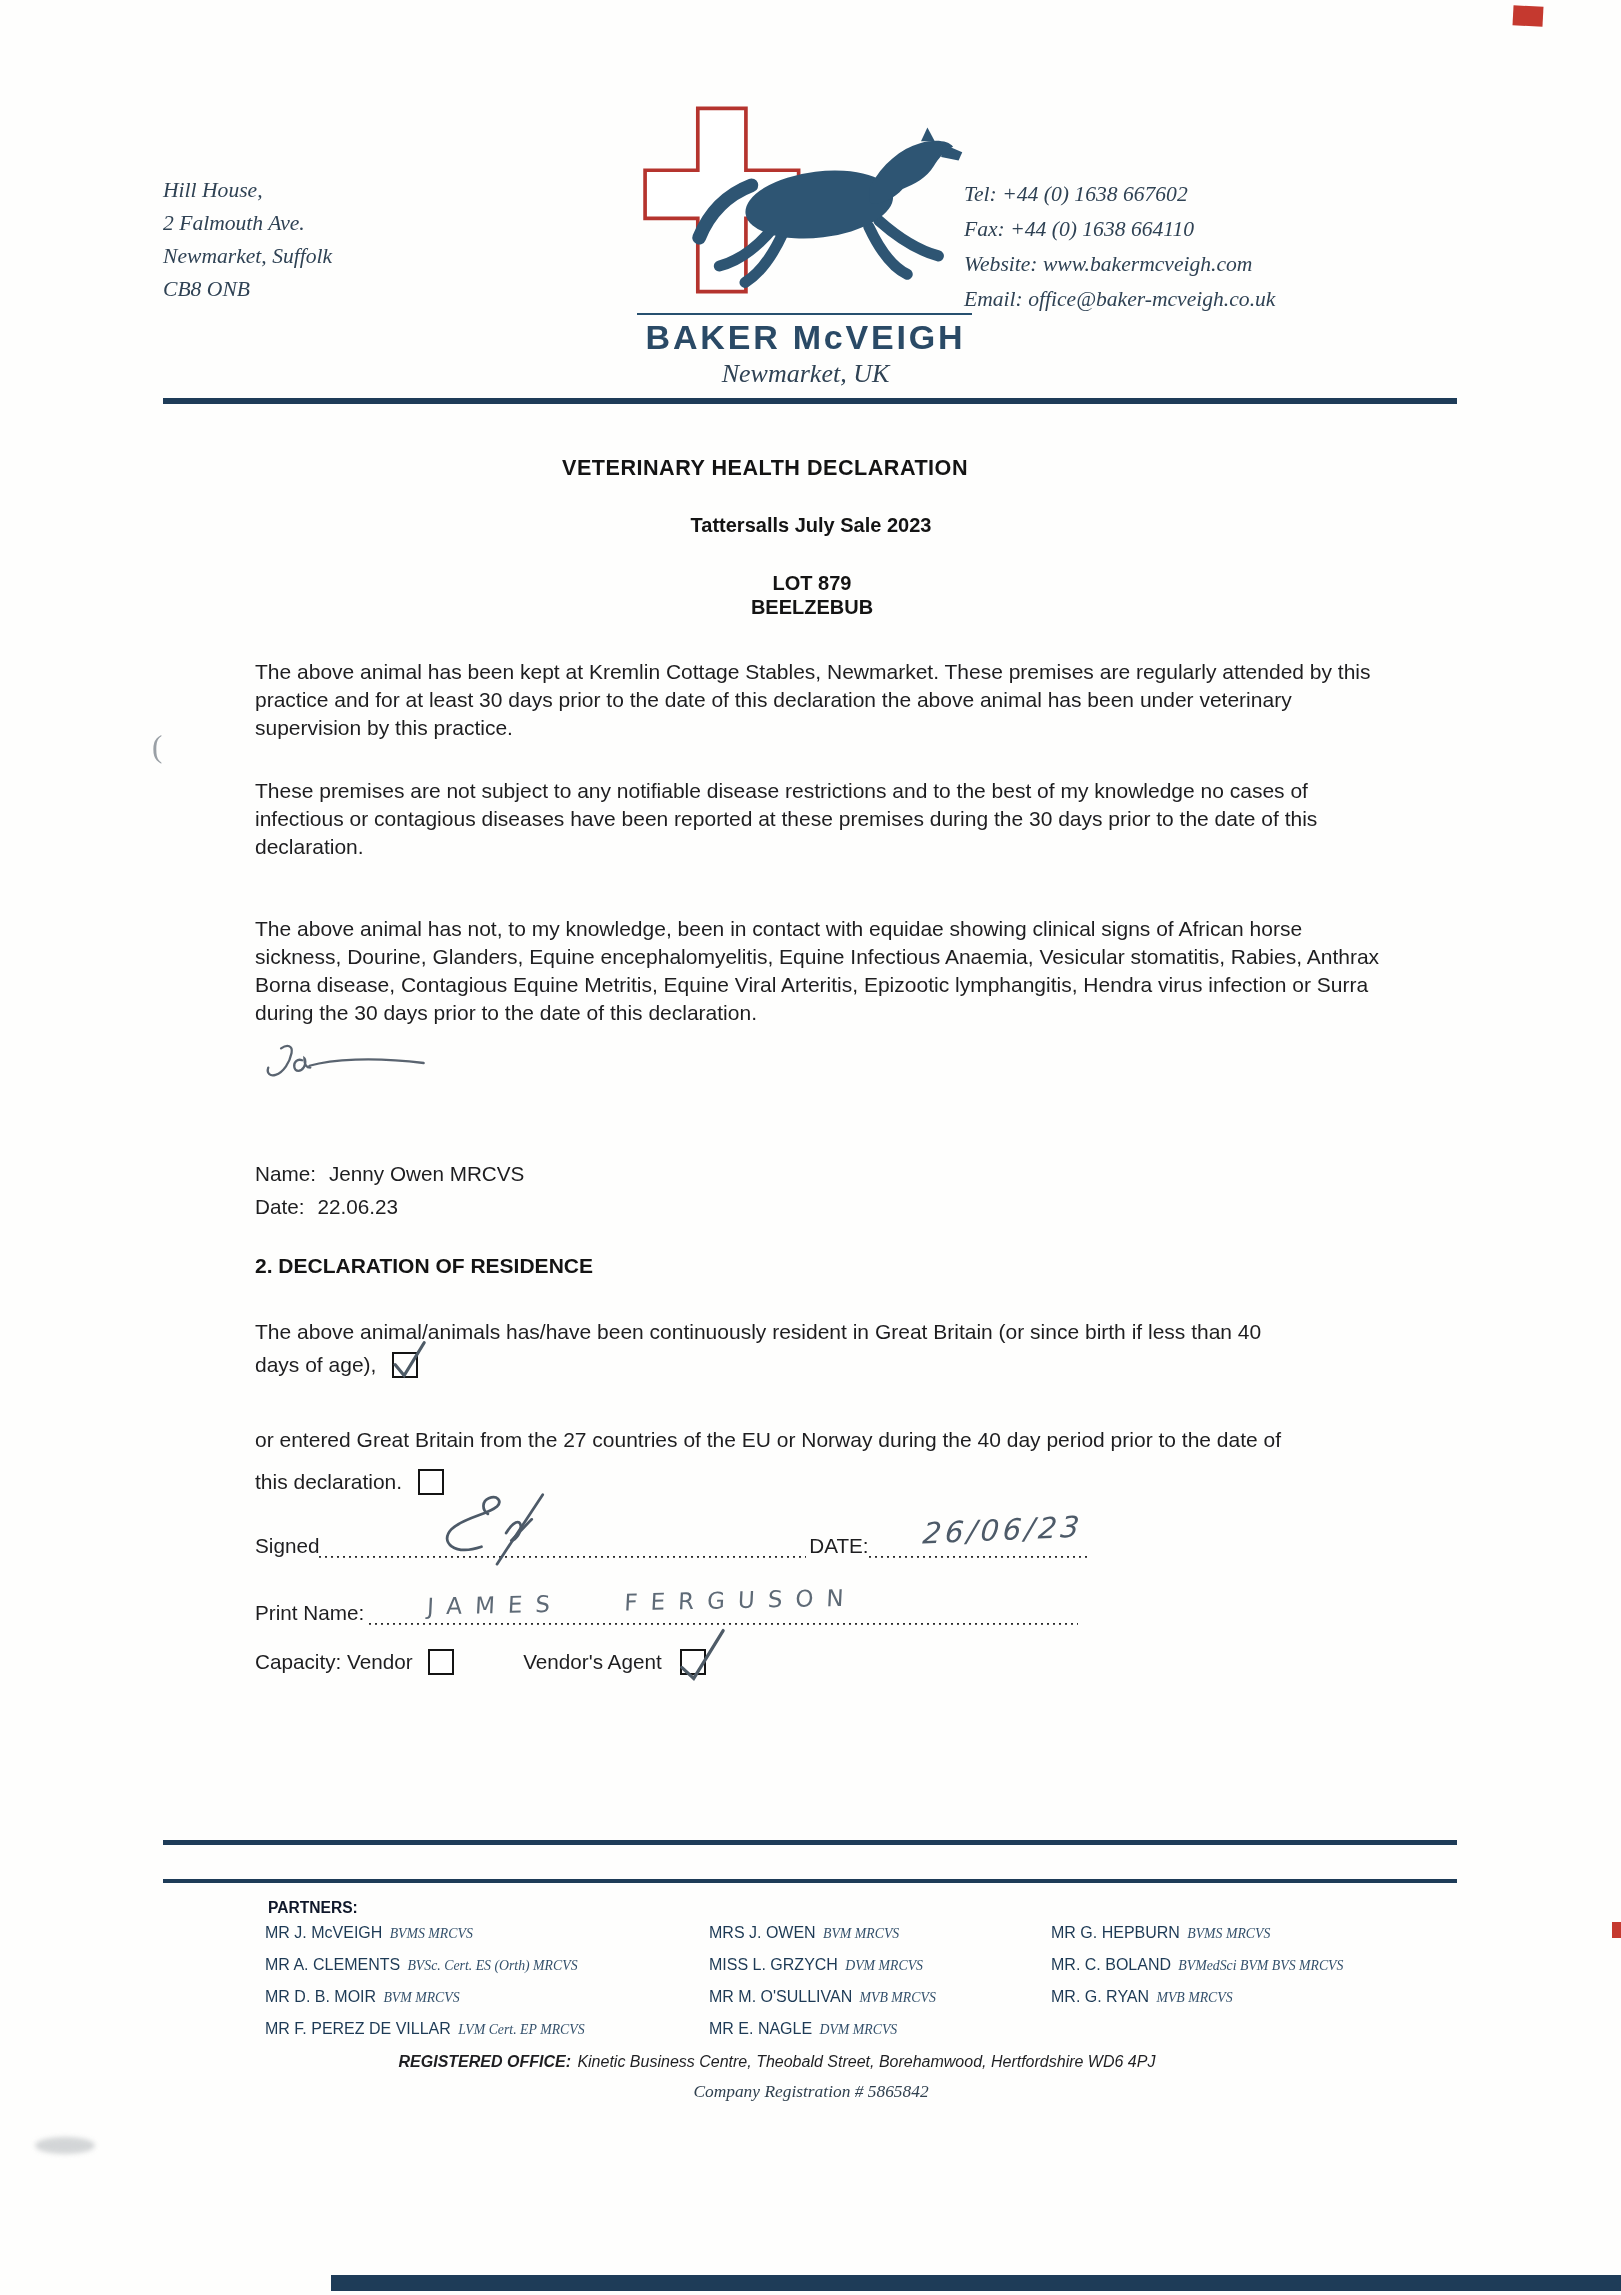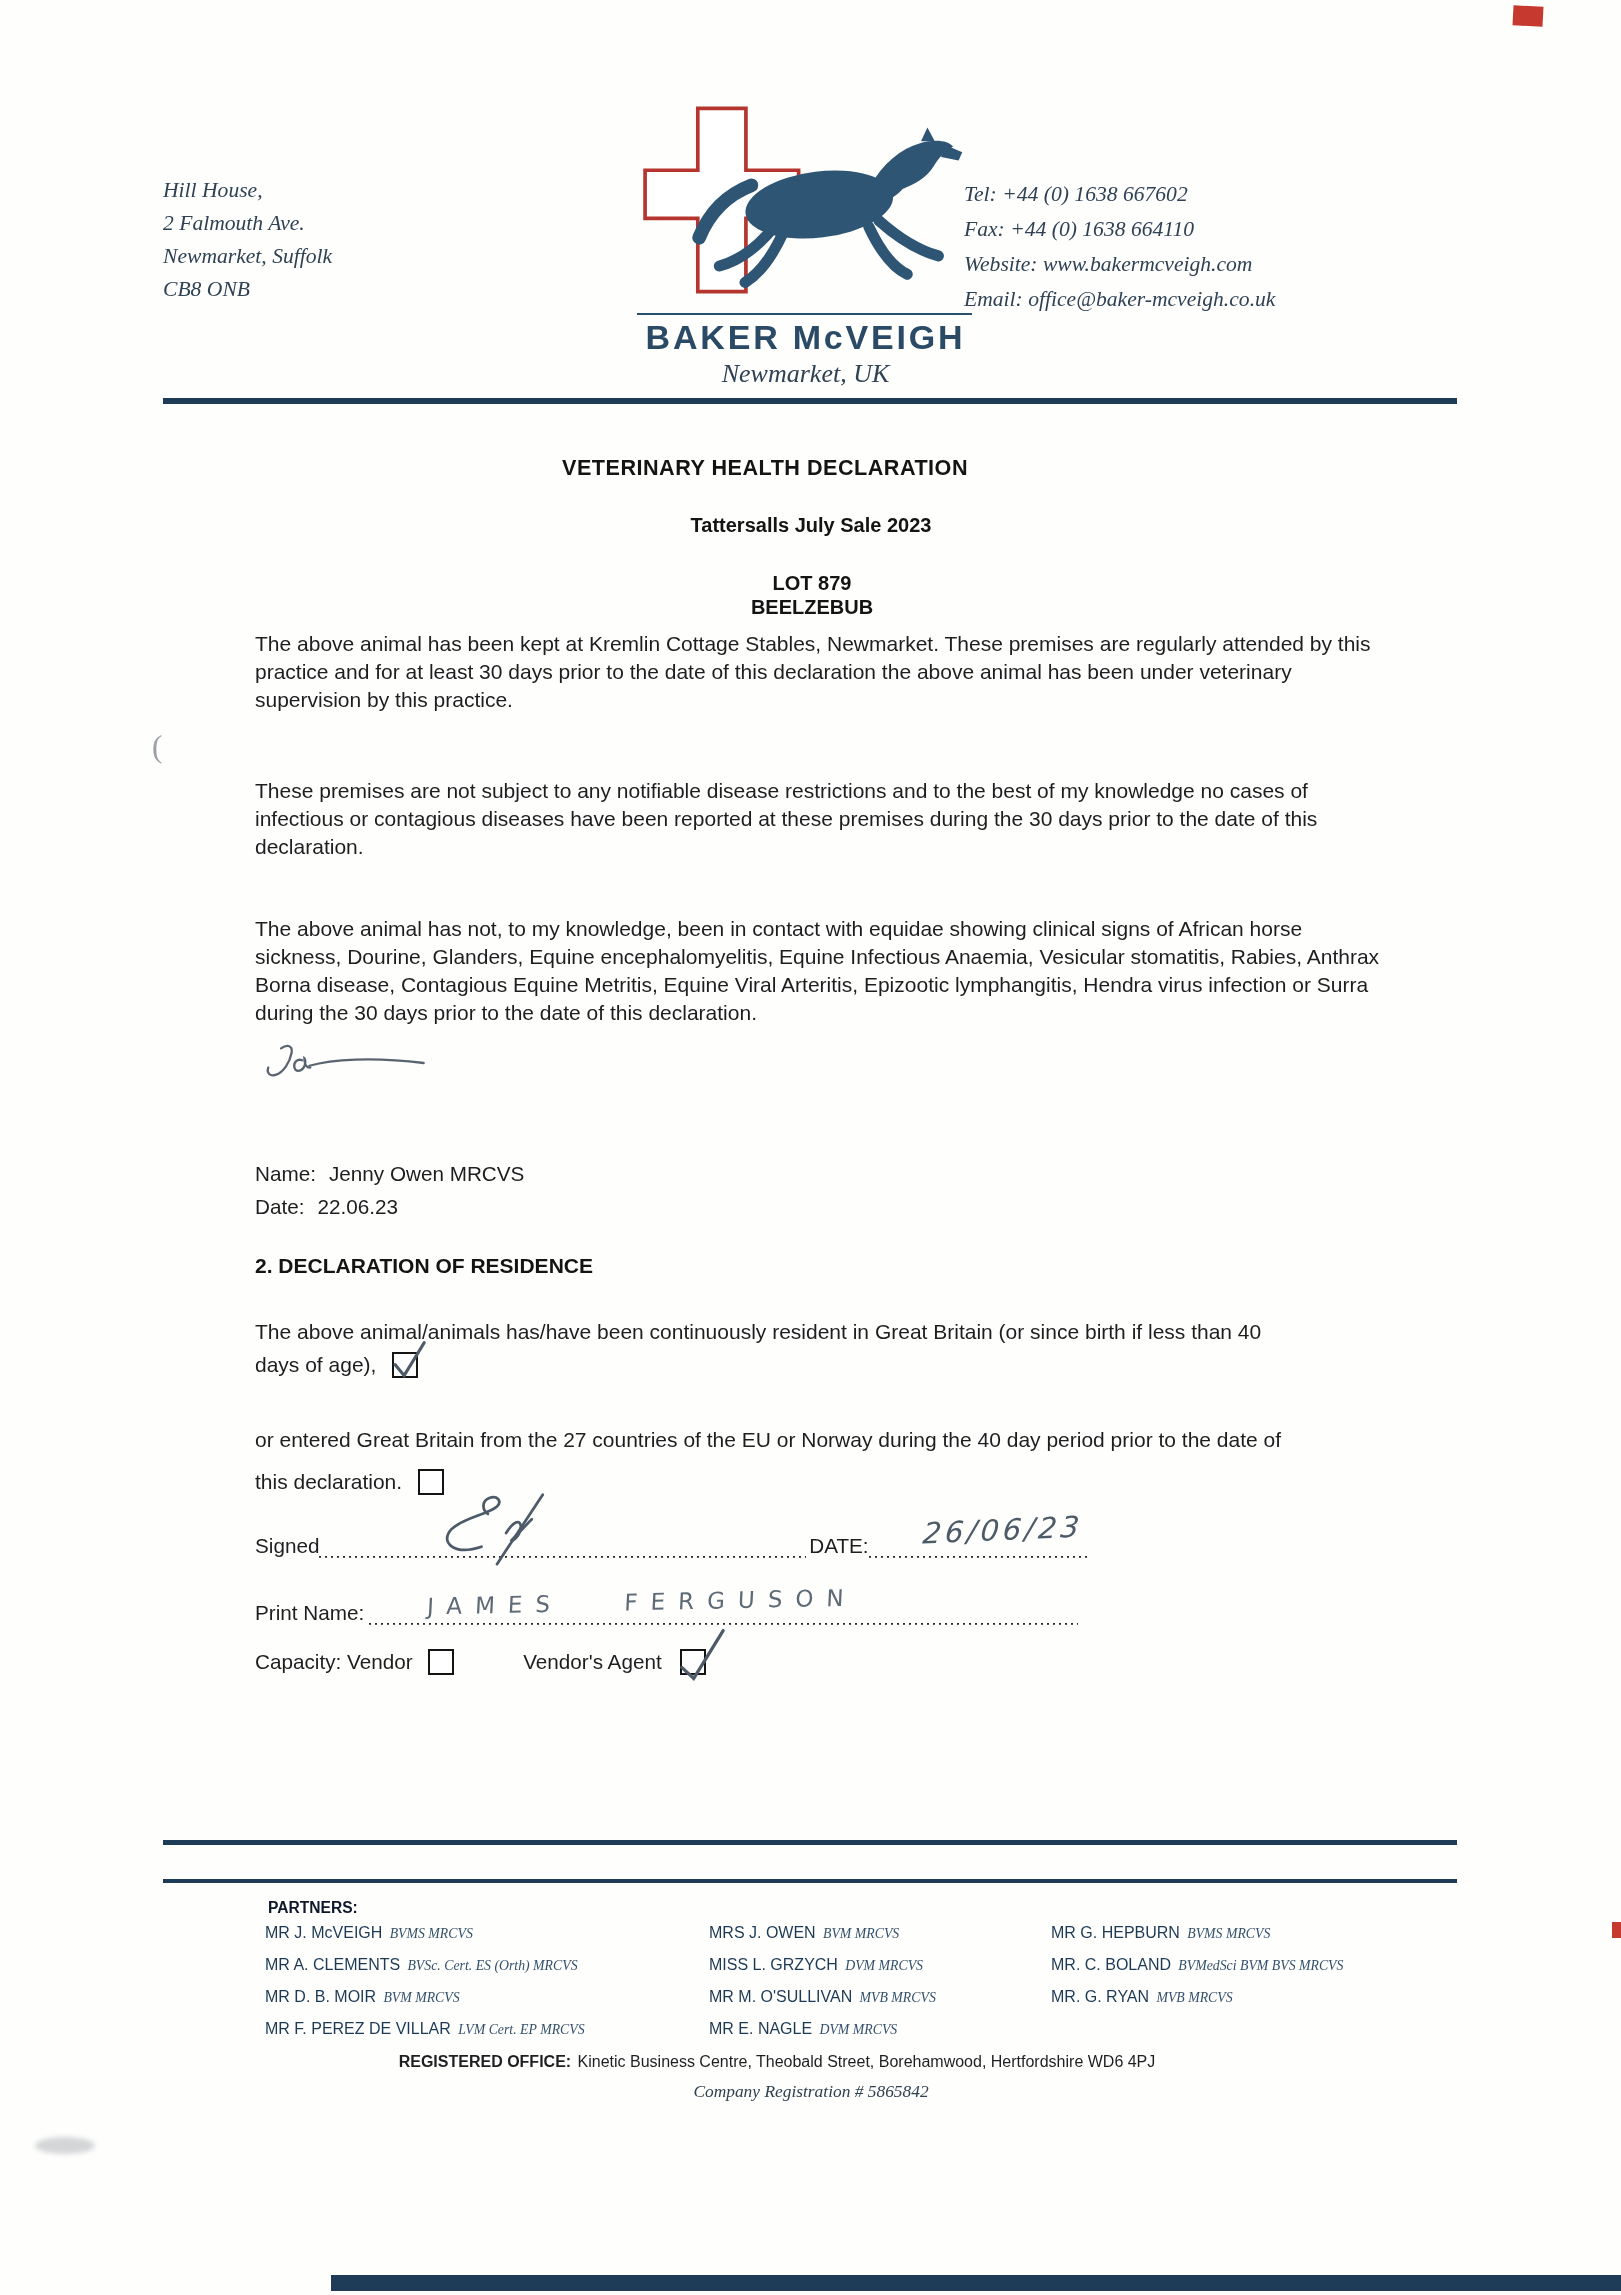"The above animal has been" .p1 { top: 630px -> 658px }
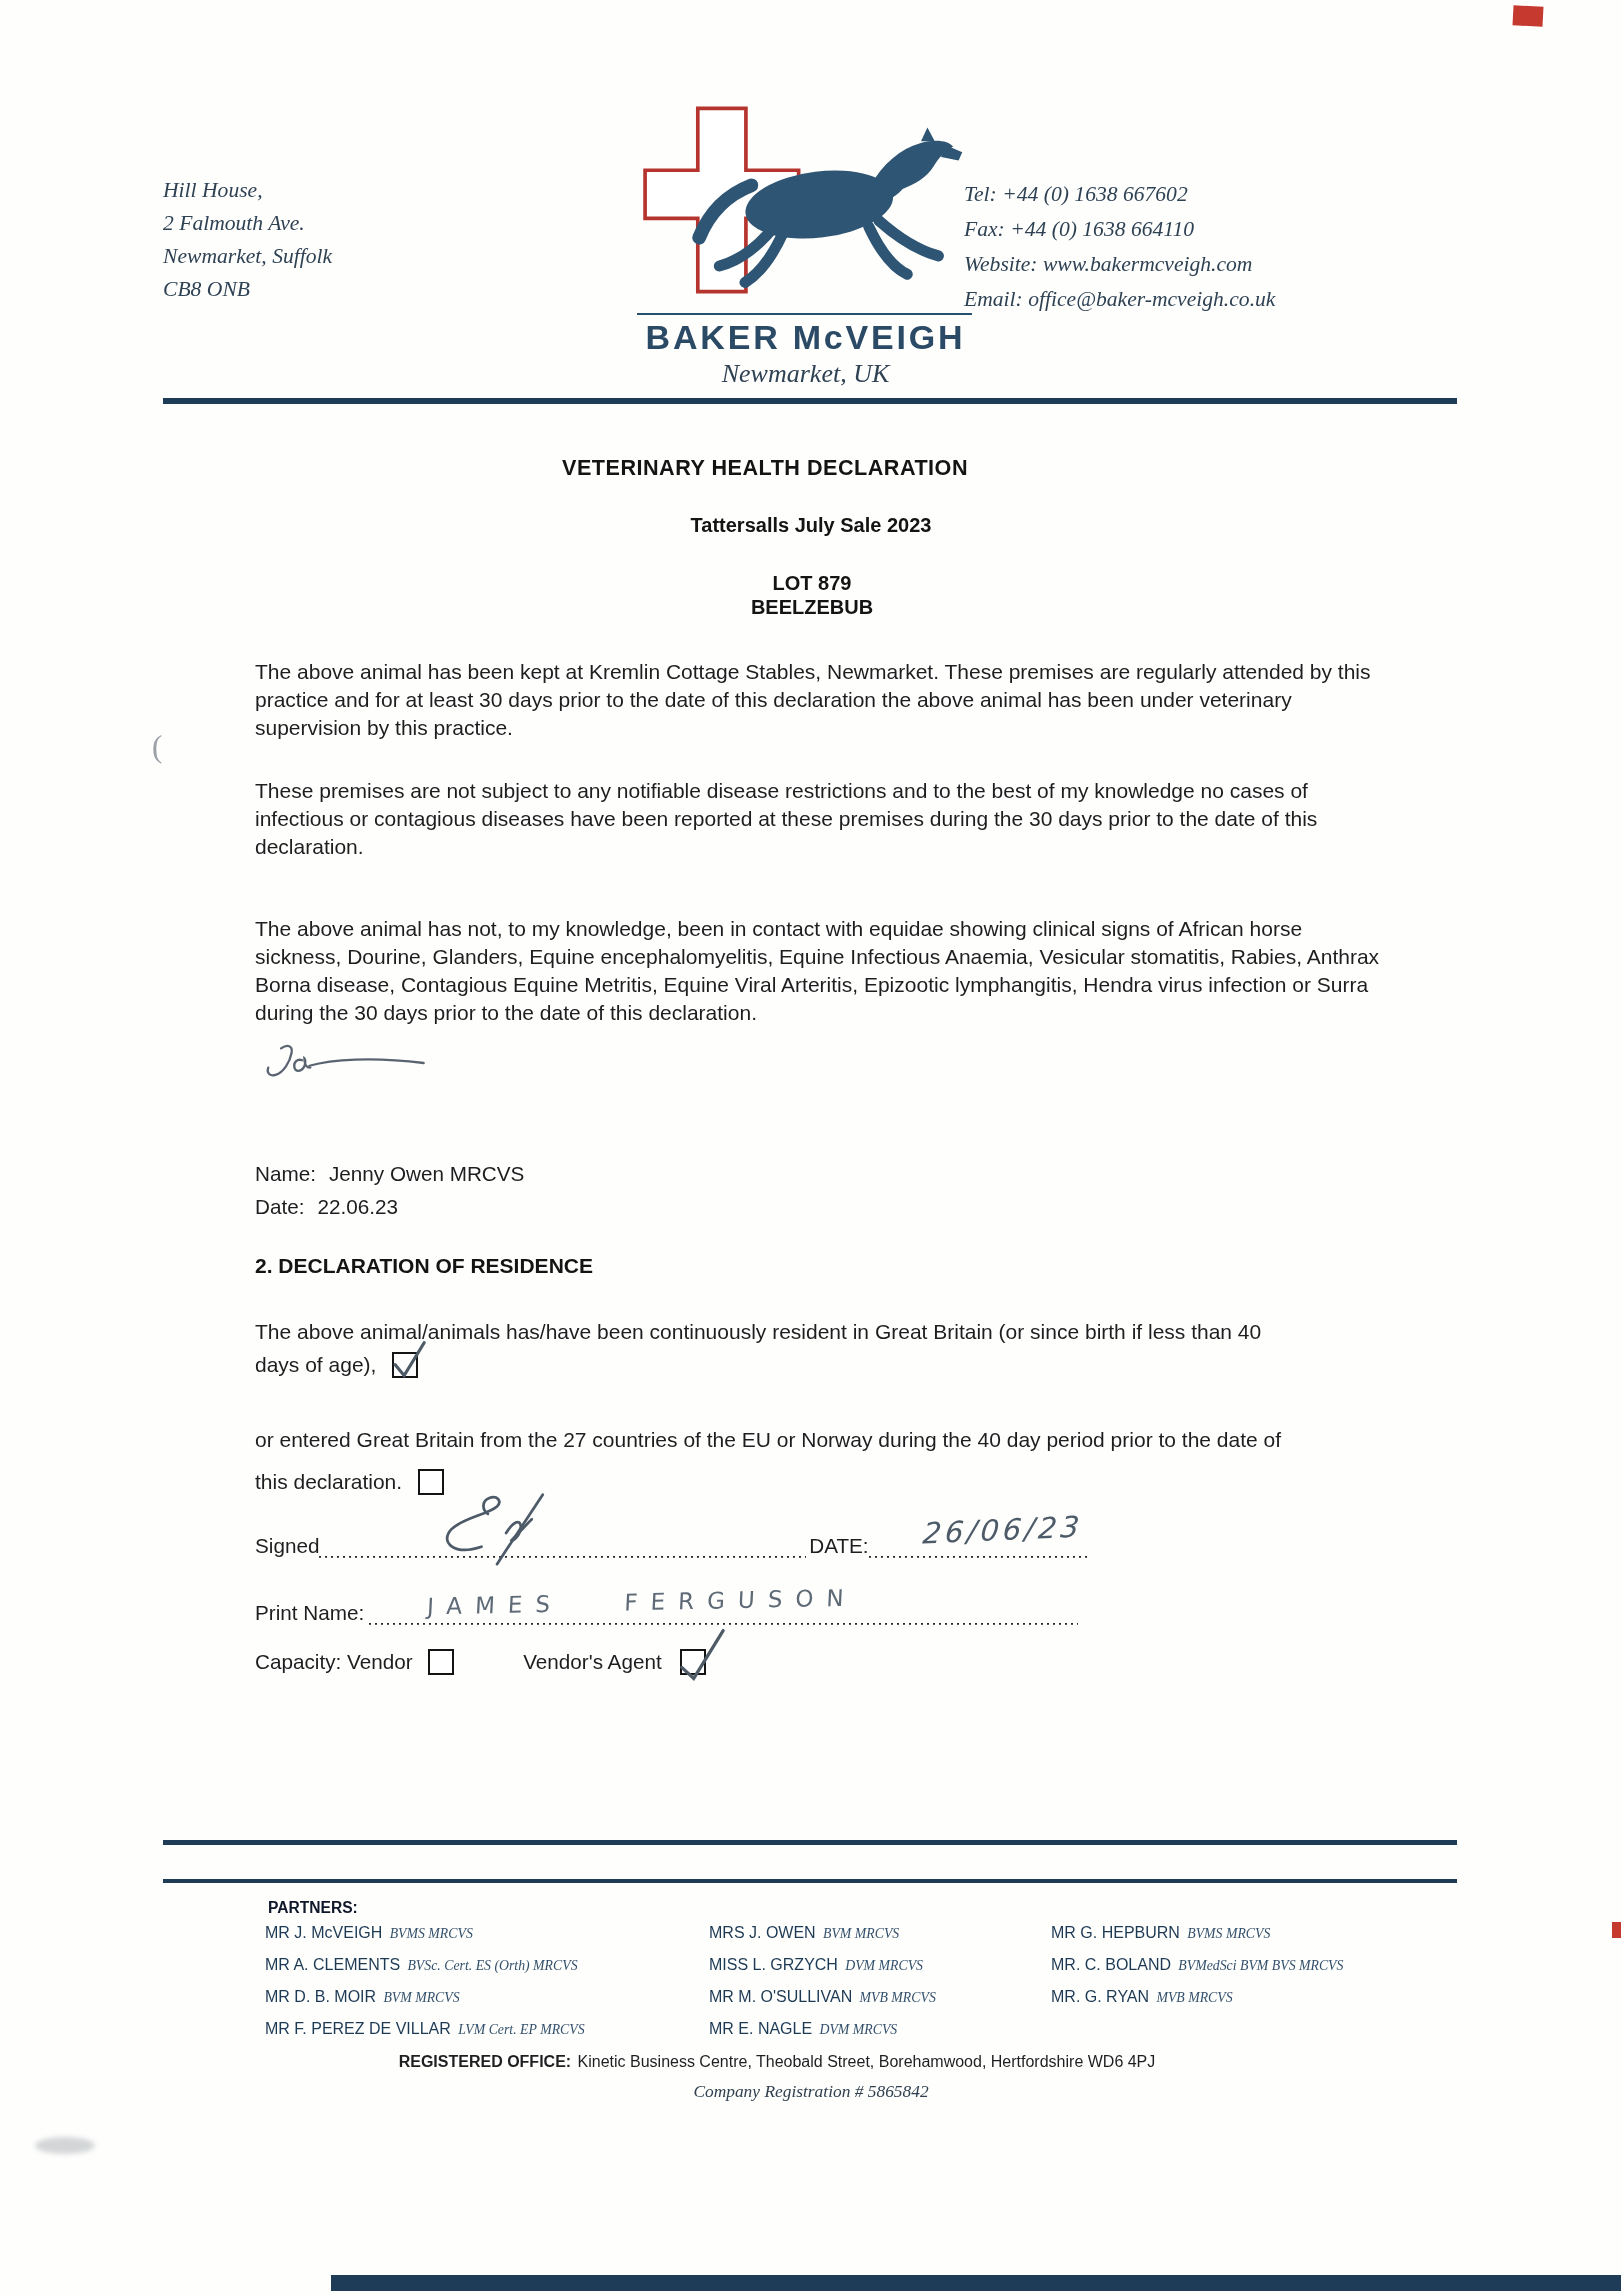"REGISTERED OFFICE: Kinetic Business" .registered { font-style: none -> italic }
